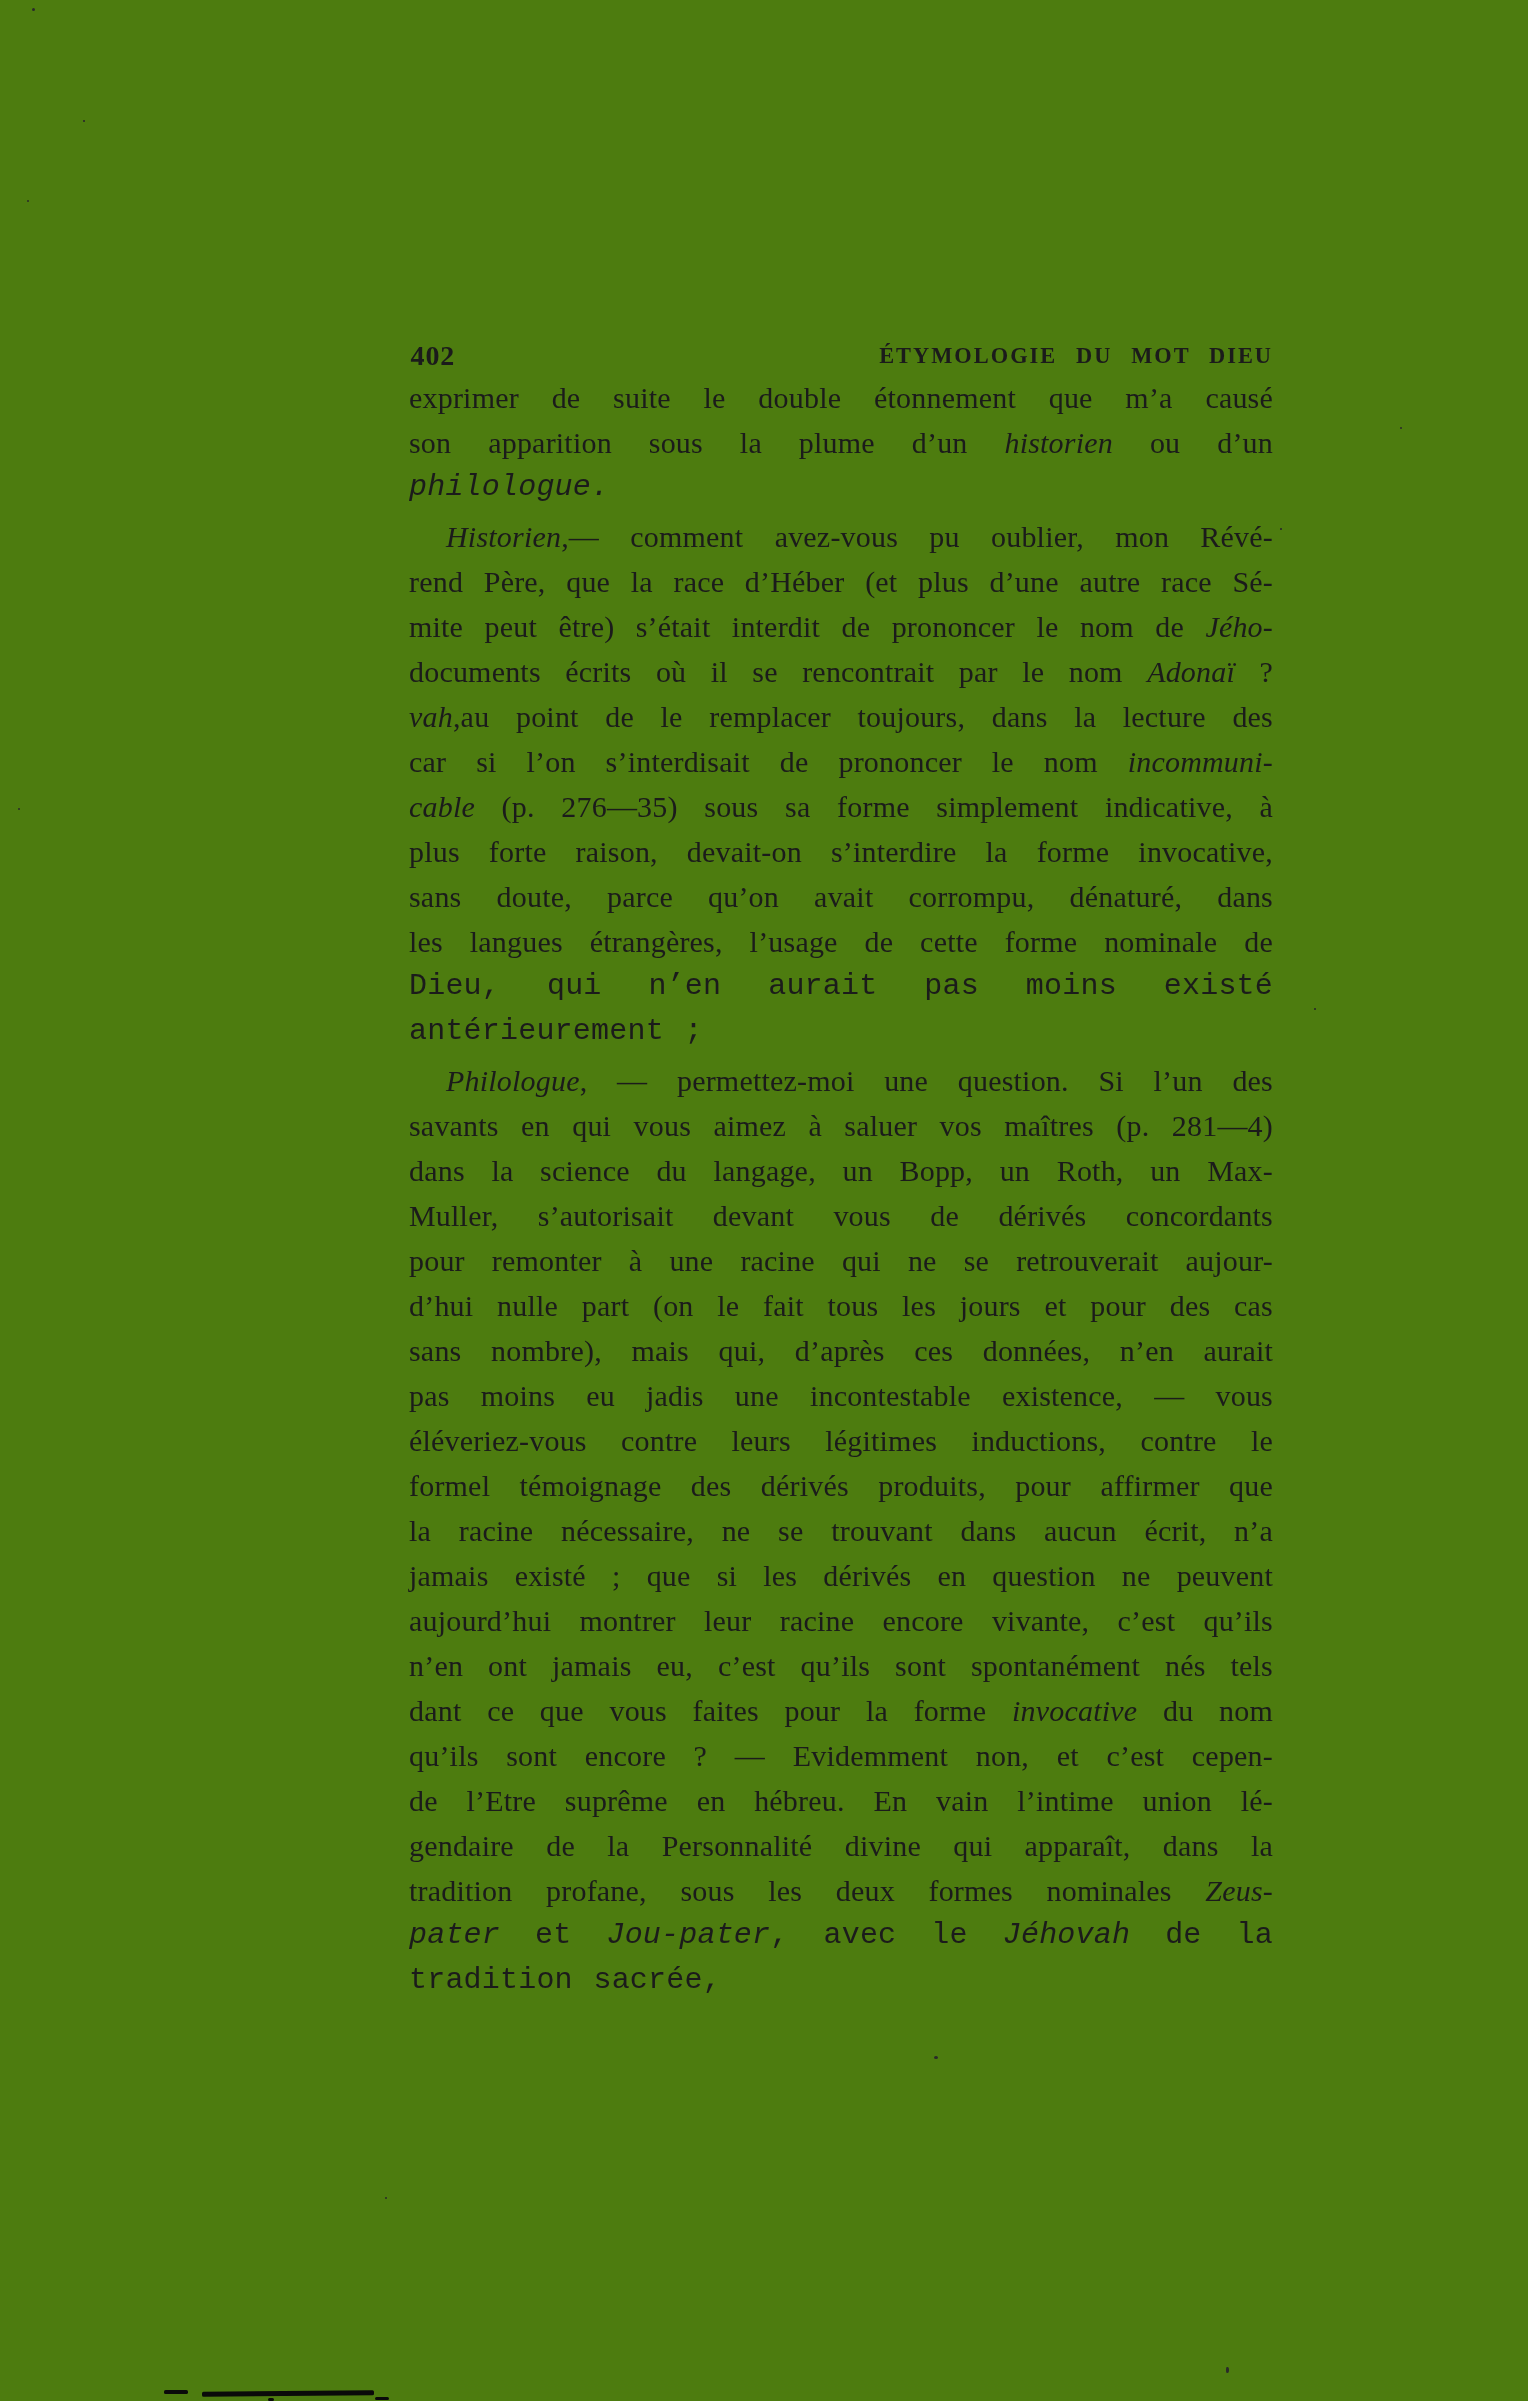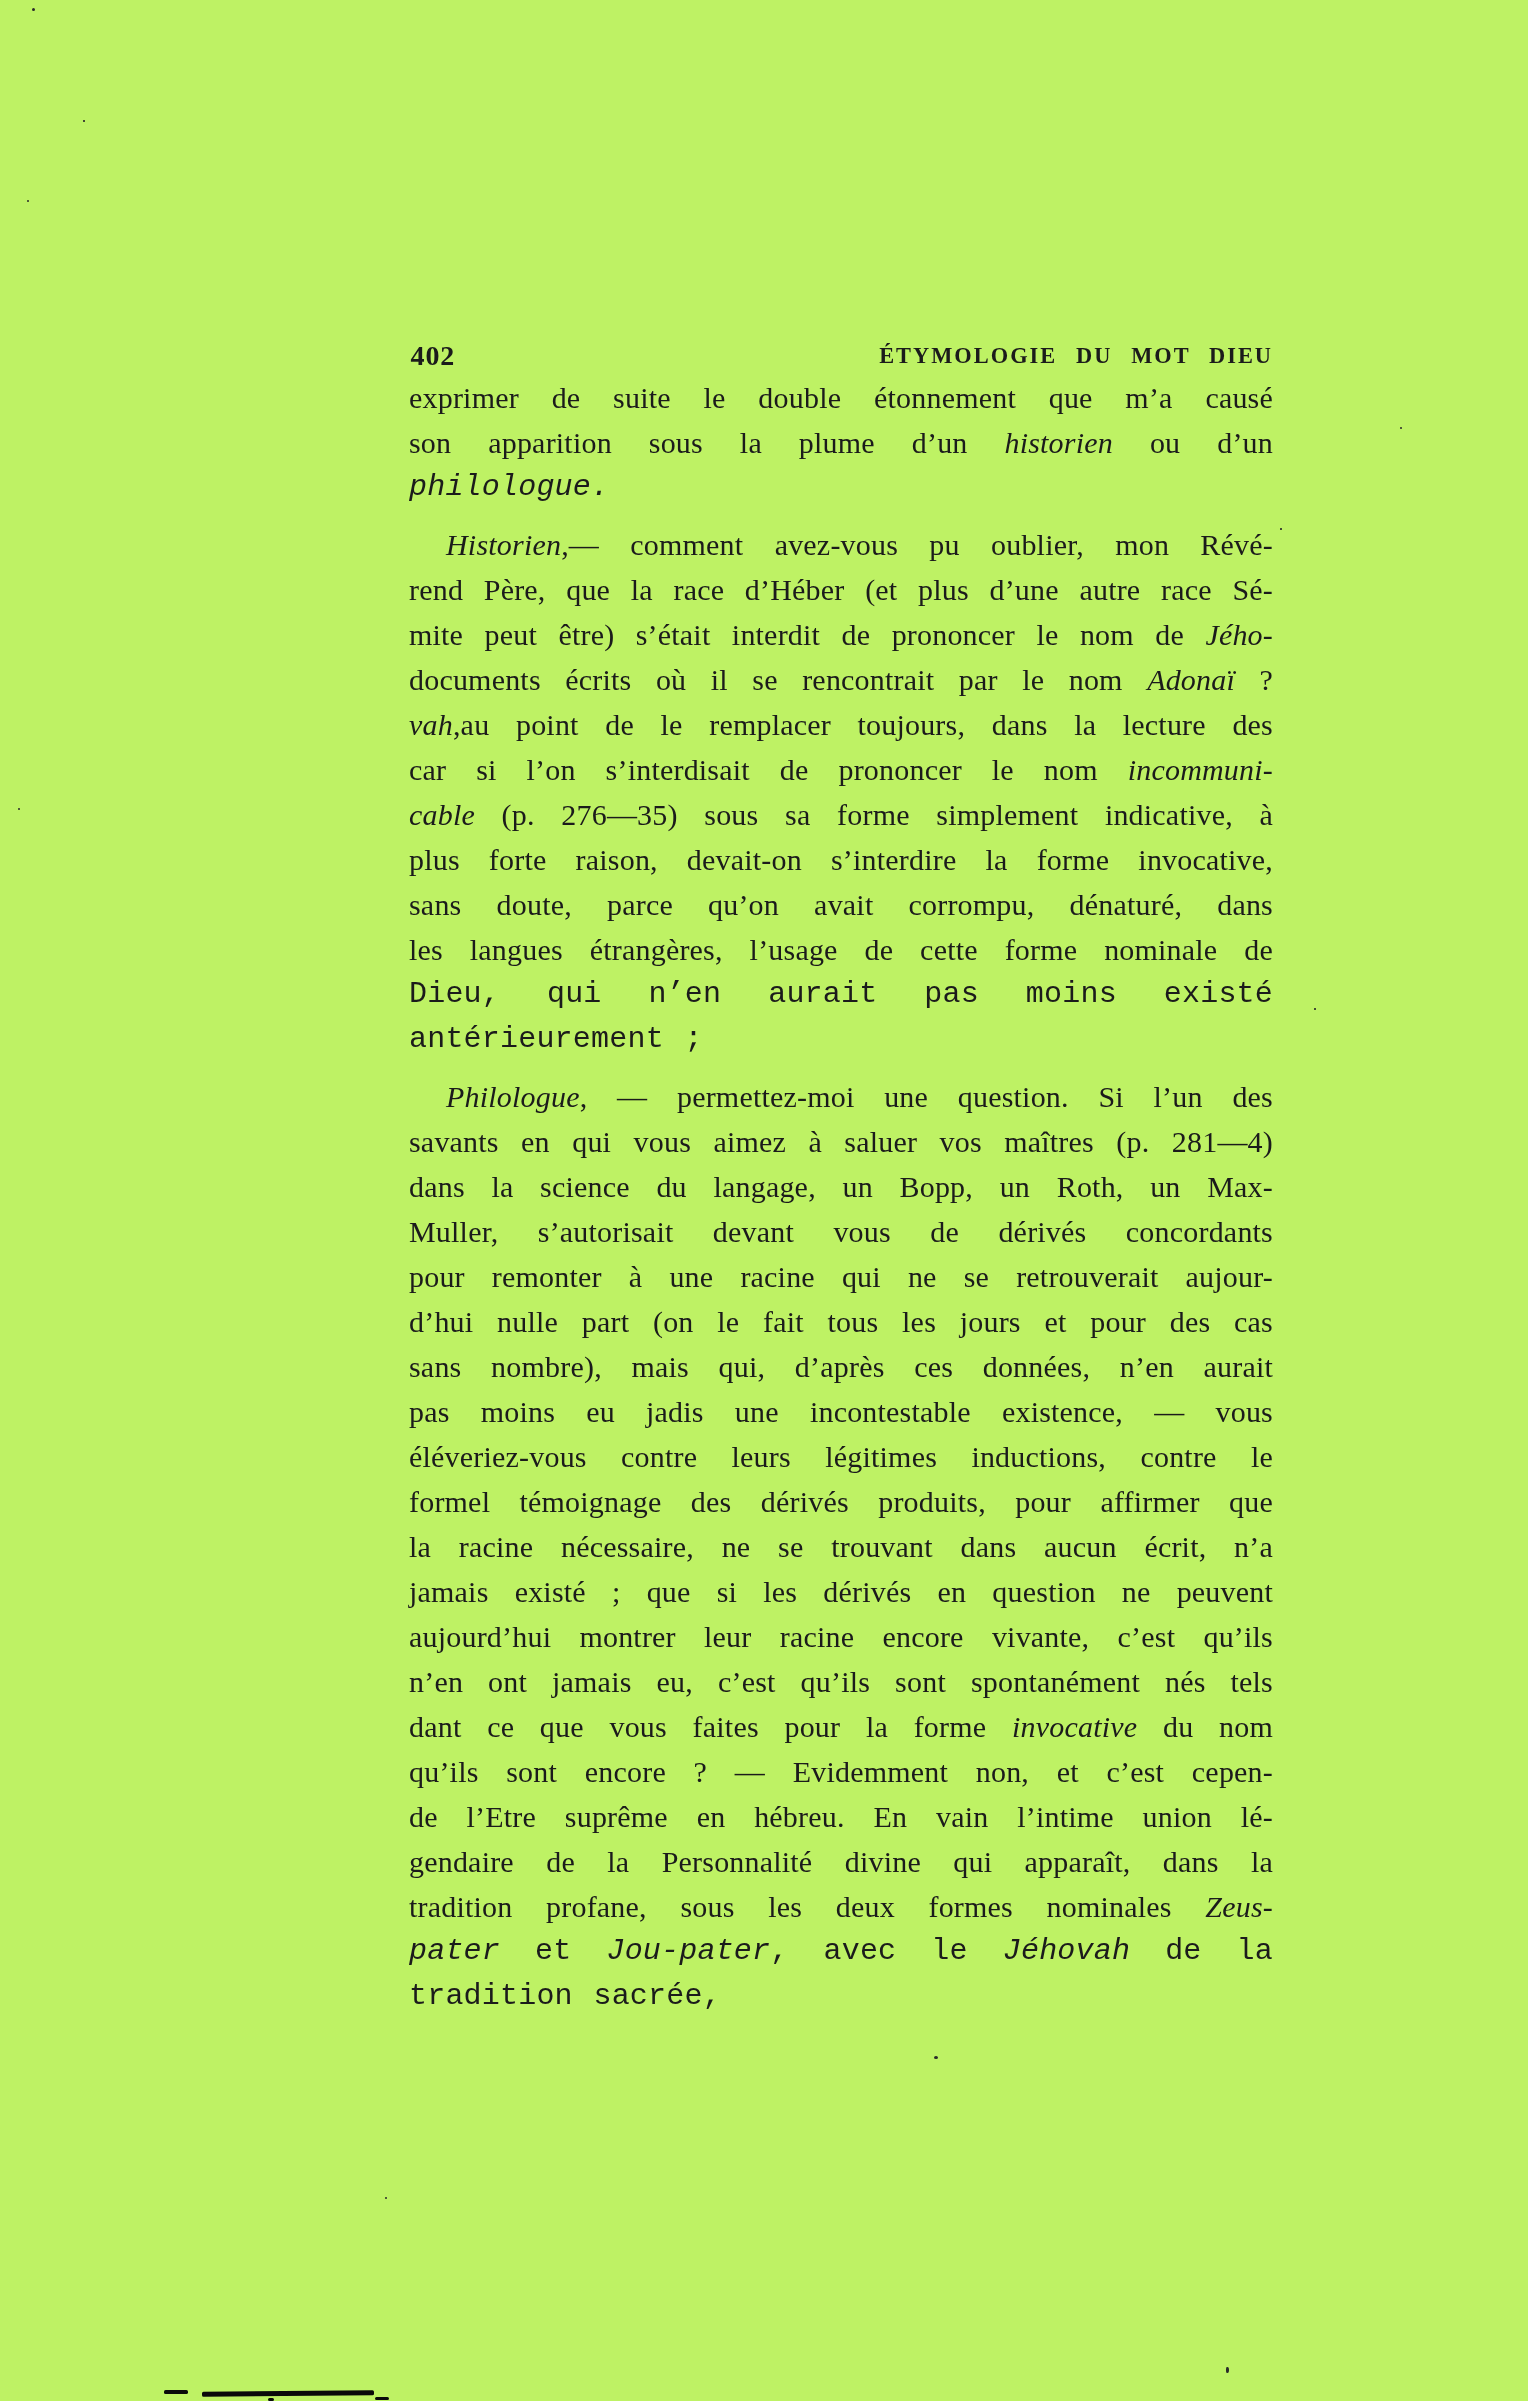"402" .page { background: #bef264 -> #4d7c0f }
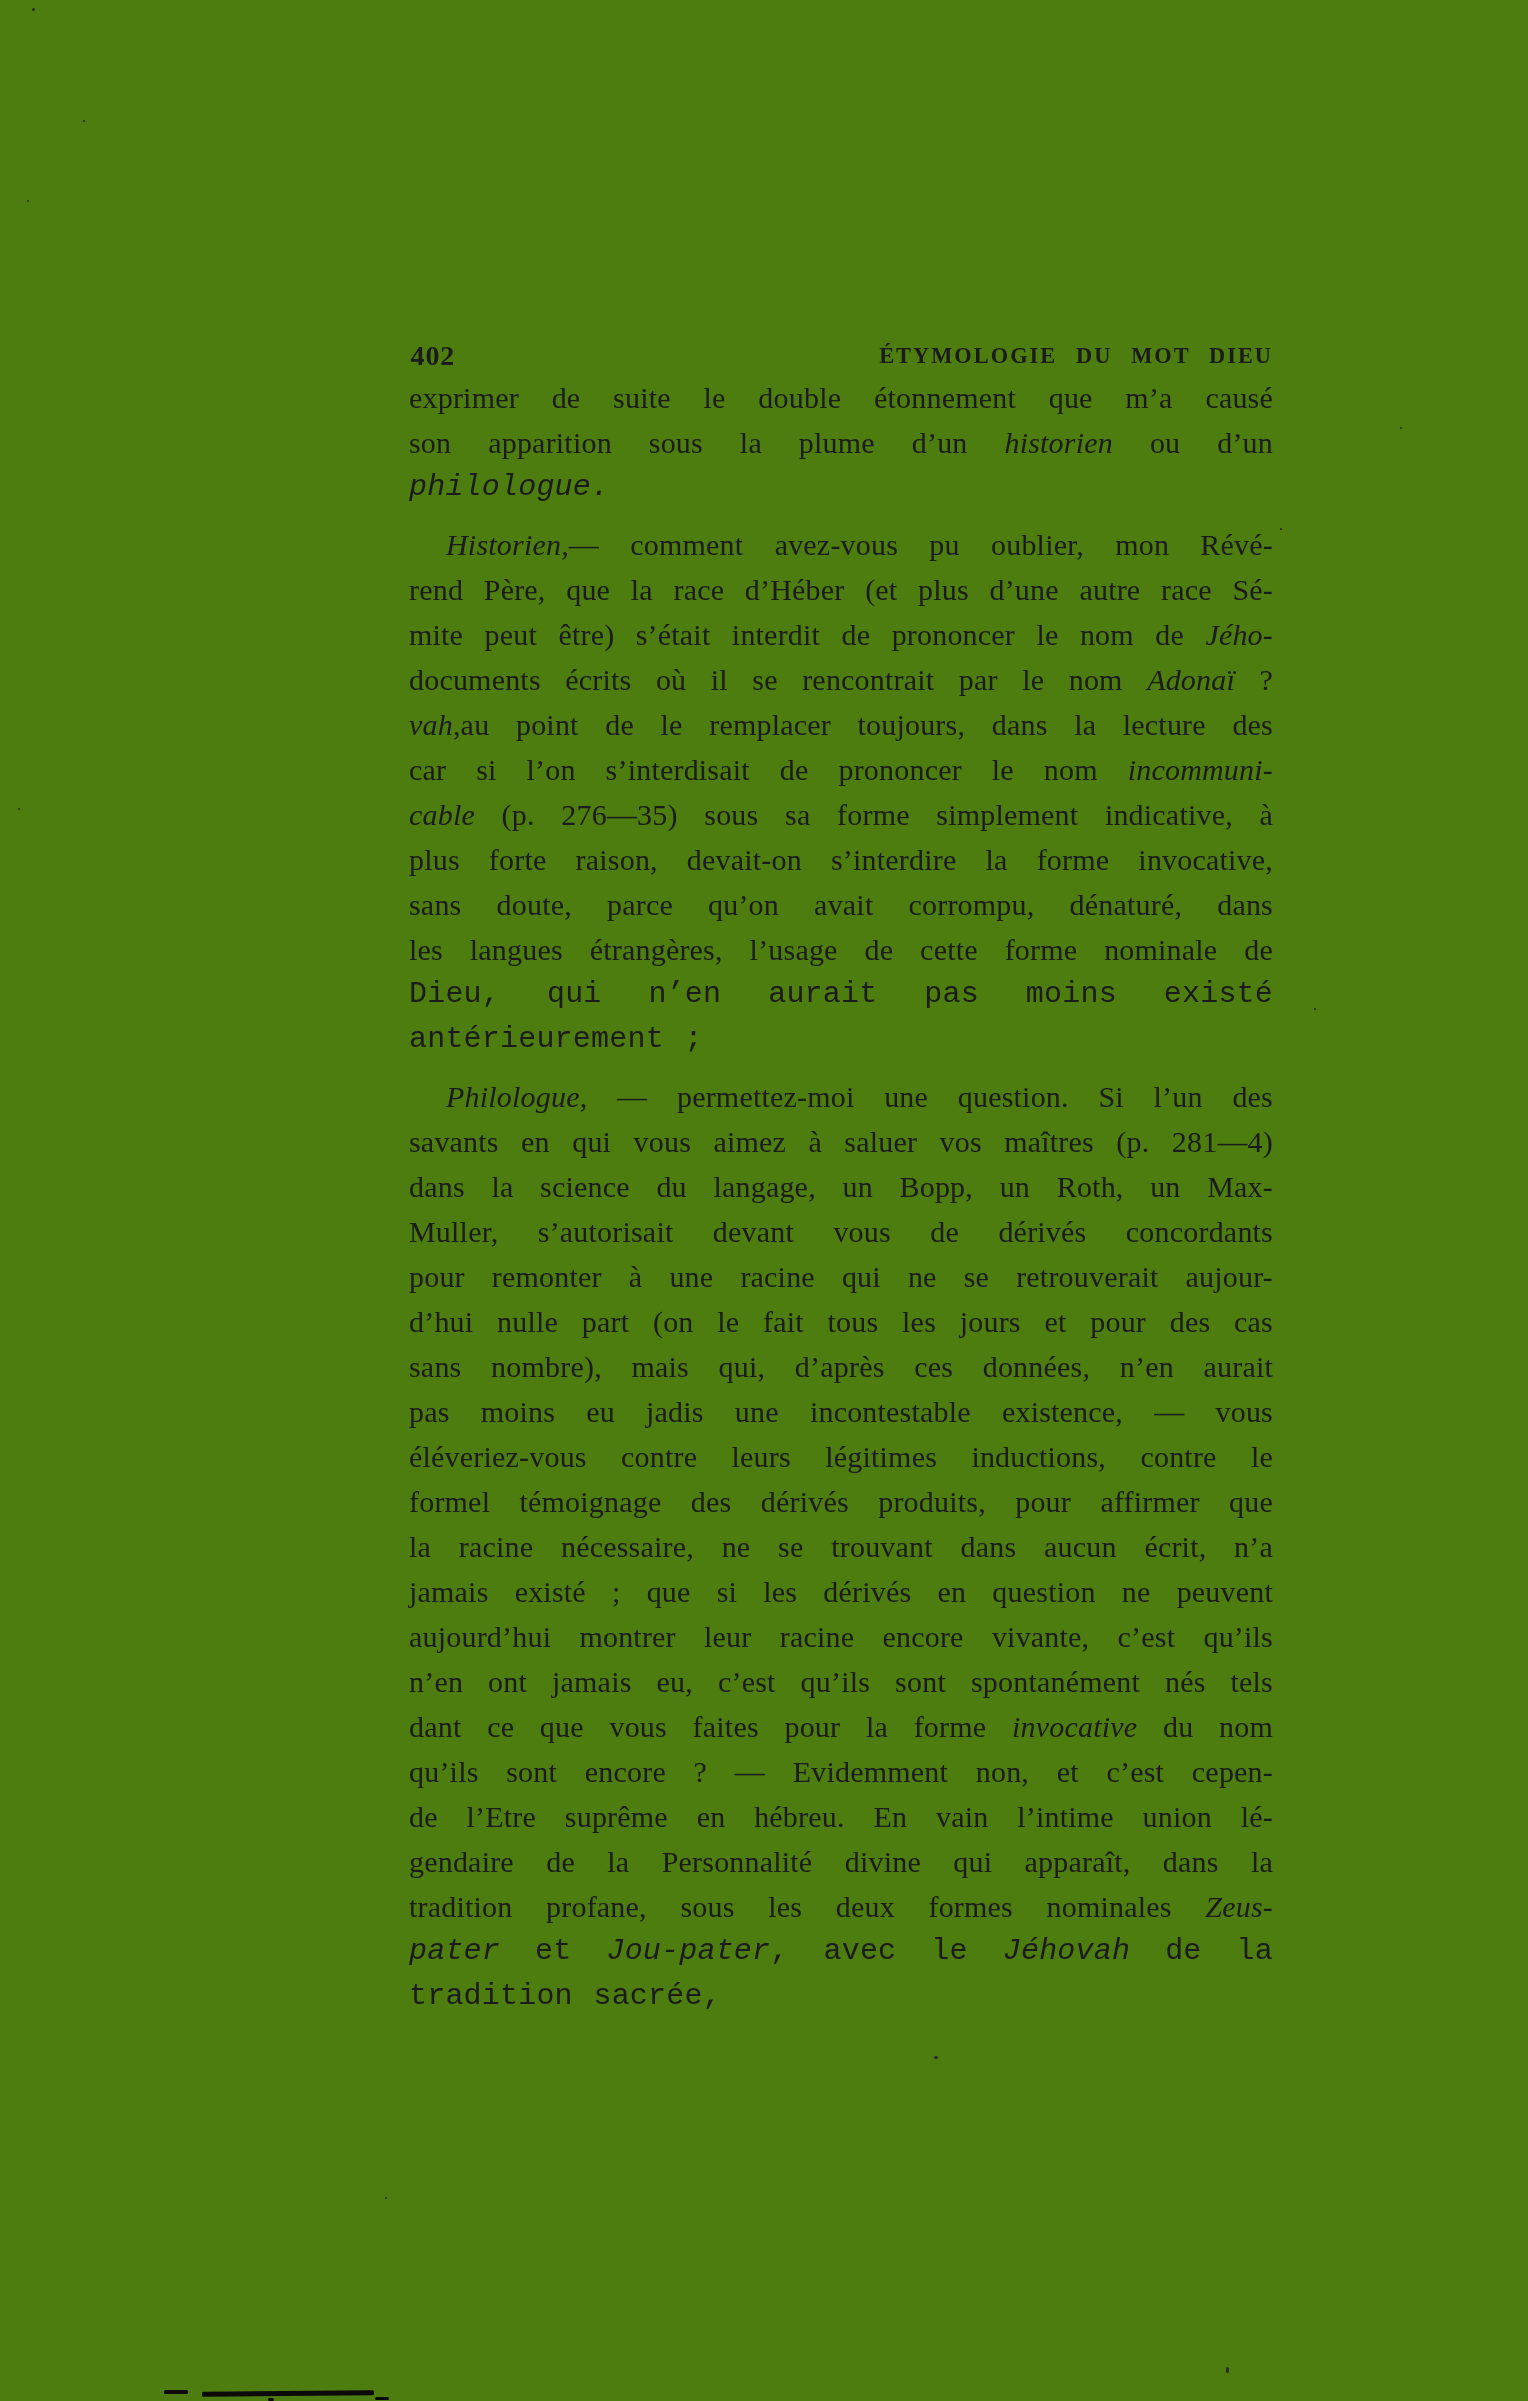"Historien,— comment avez-vous pu" .para.indent-first + .para, .para + .para { margin-top: 12px -> 4px }
